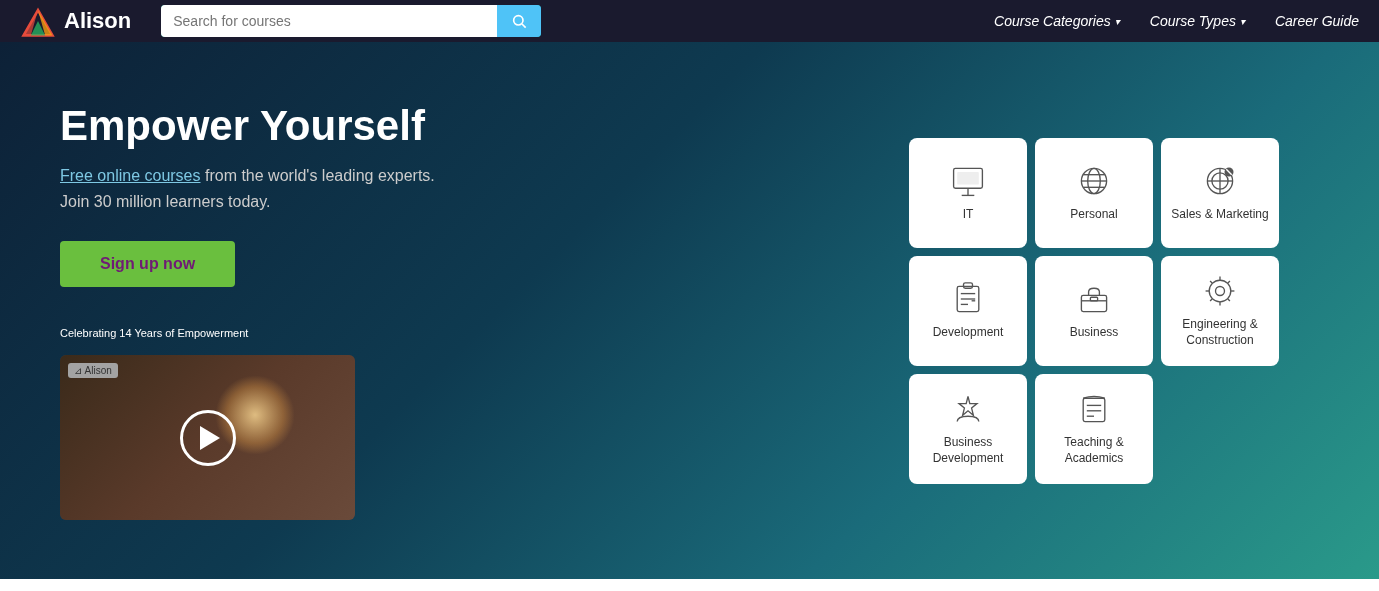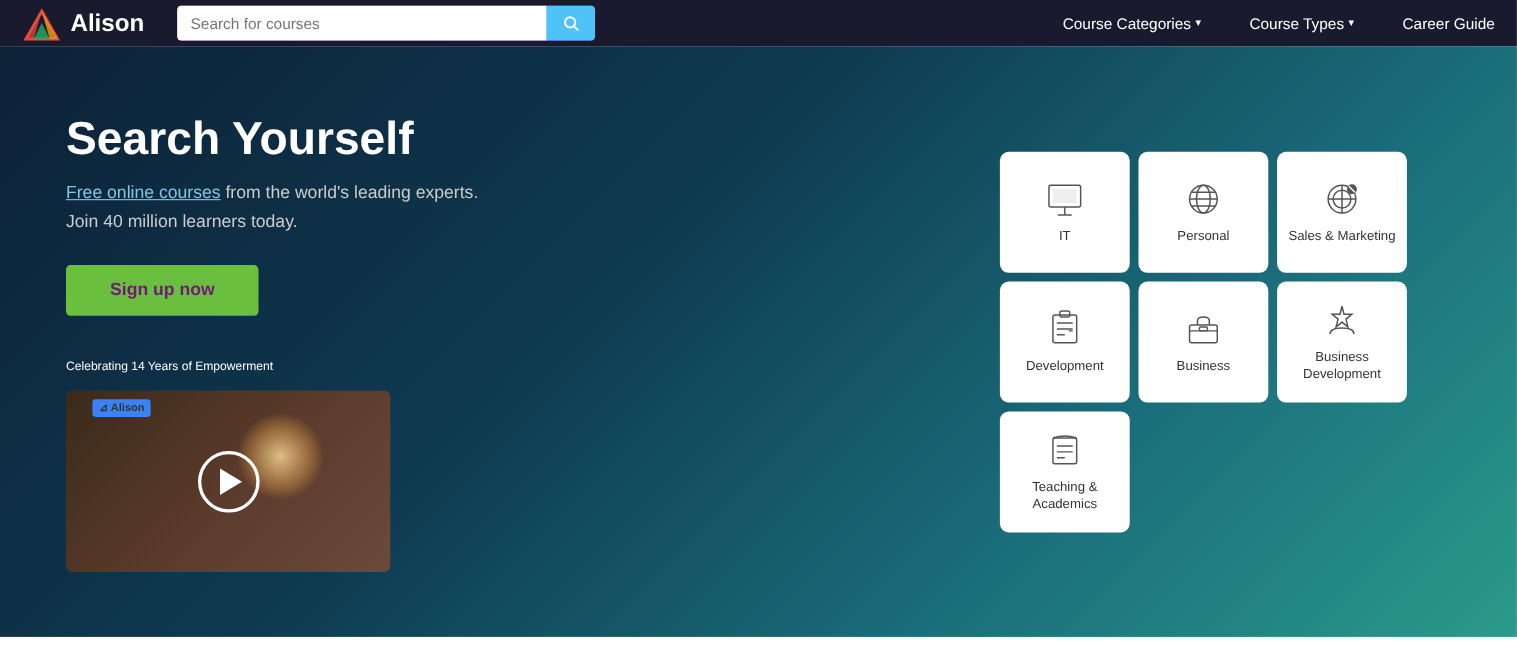"Search for courses" .search-bar { background: #6d28d9 -> #14b8a6 }
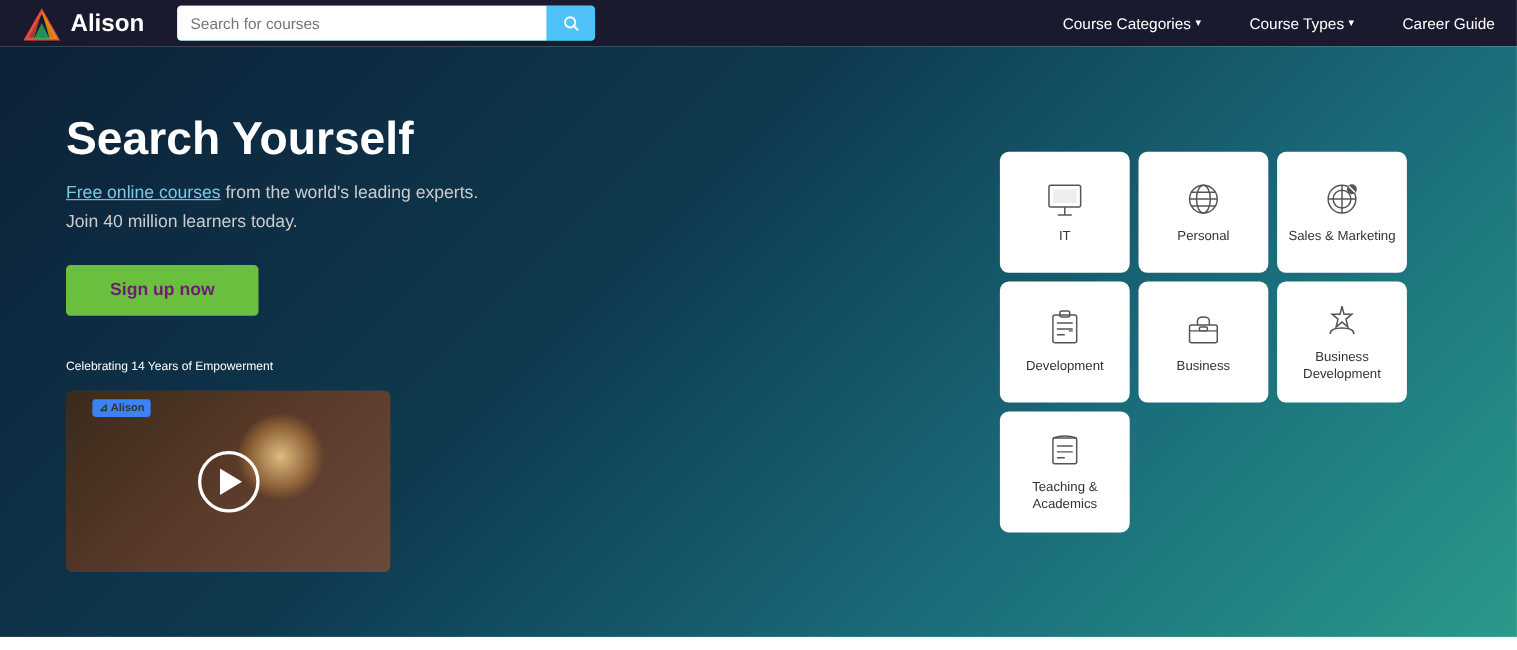"Course Categories" .nav-links { font-style: none -> italic; gap: 44px -> 30px }
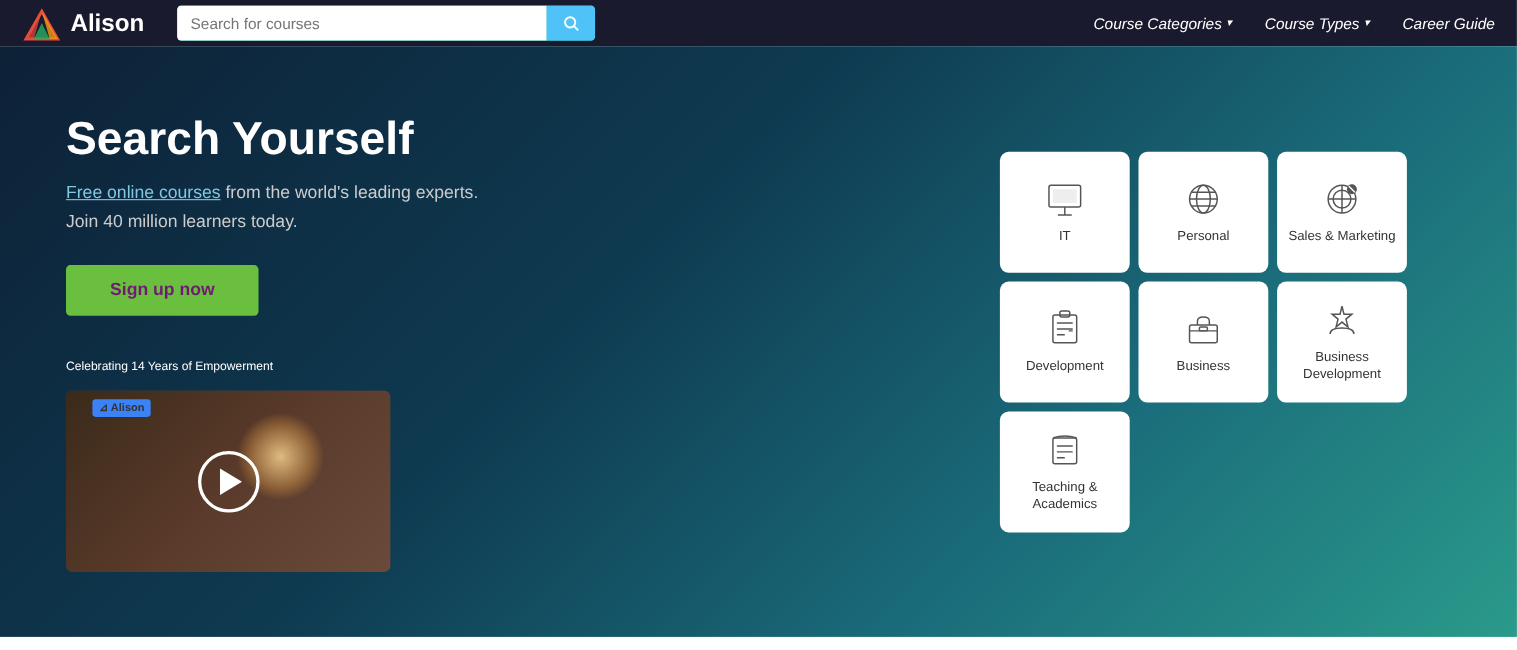"Search Yourself" h1.hero-title { text: Search -> Empower }
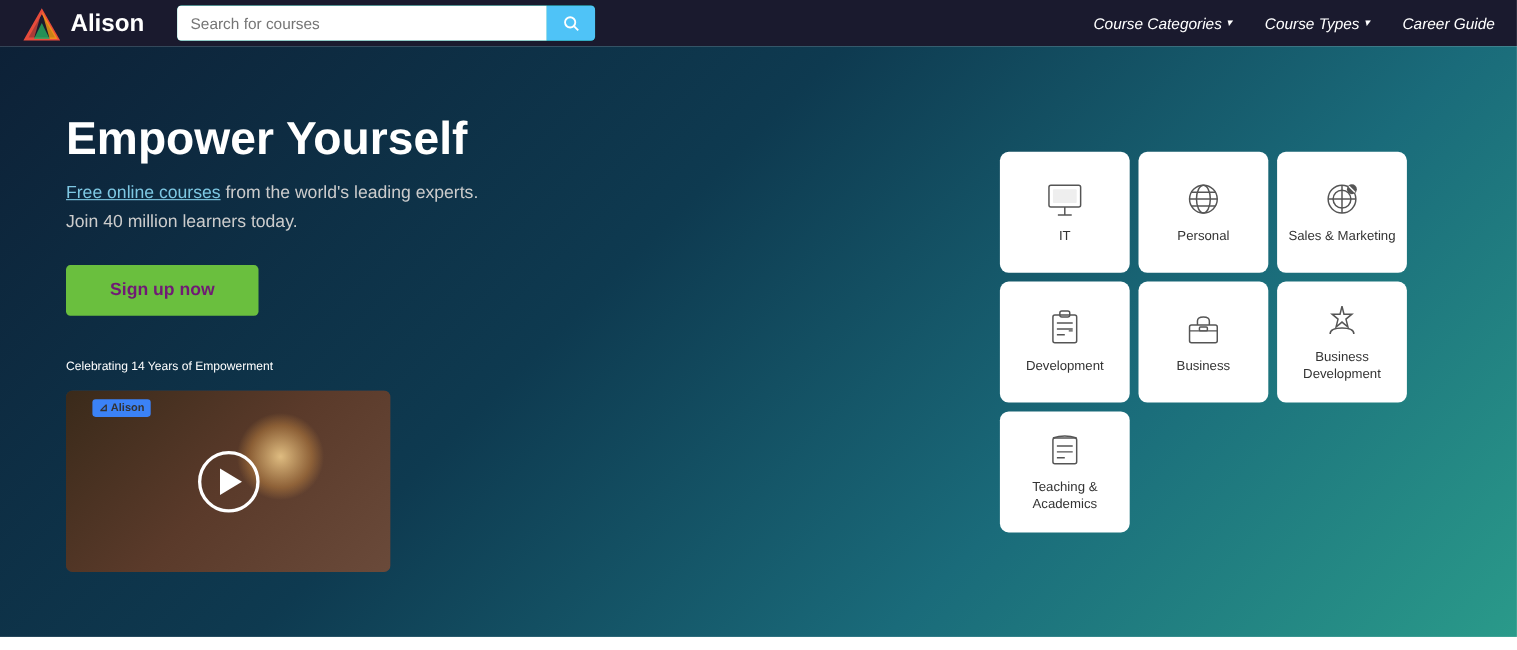"Join 40 million learners today." p.hero-sub { text: 40 -> 30 }
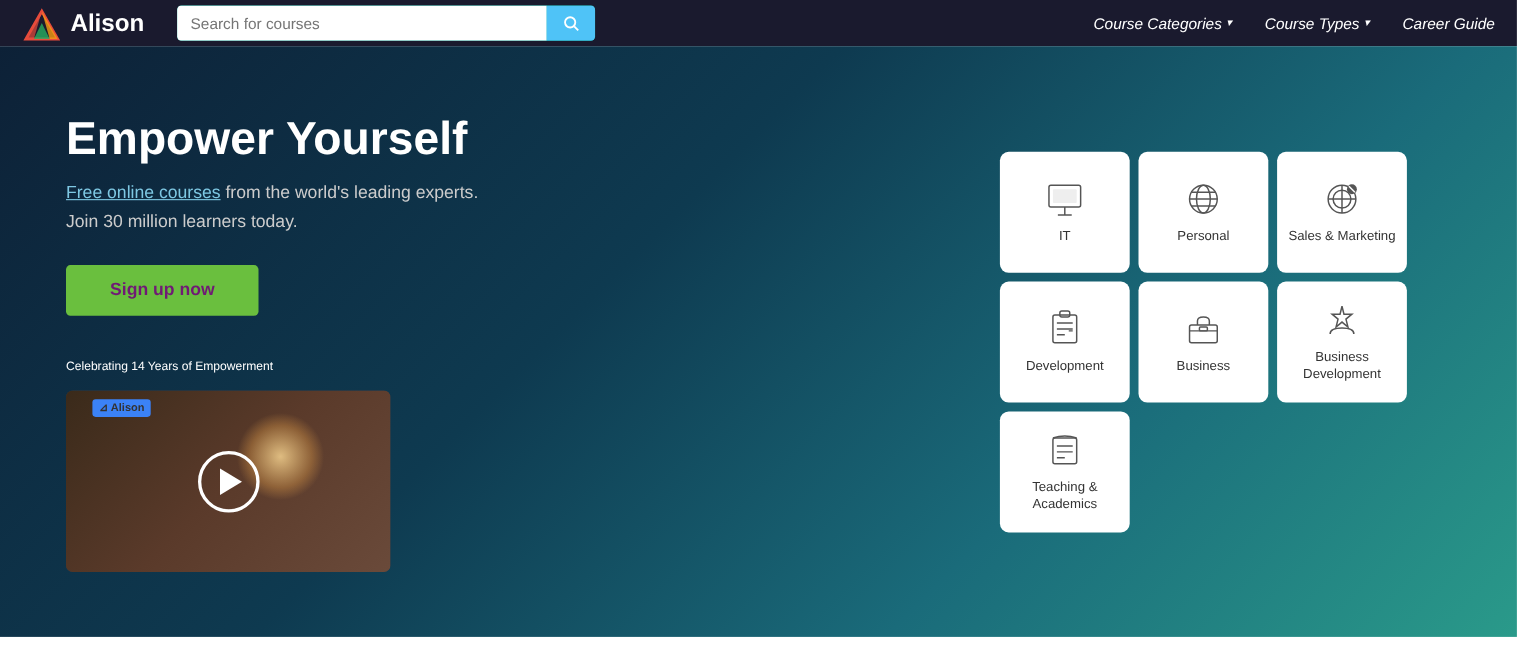"Engineering & Construction" div.cat-card { html: none -> <div> <svg> <circle></circle> <circle></circle> <line></line> <line></line> <line></line> <line></line> <line></line> <line></line> <line></line> <line></line> </svg> <span>Engineering &amp; Construction</span> </div> }
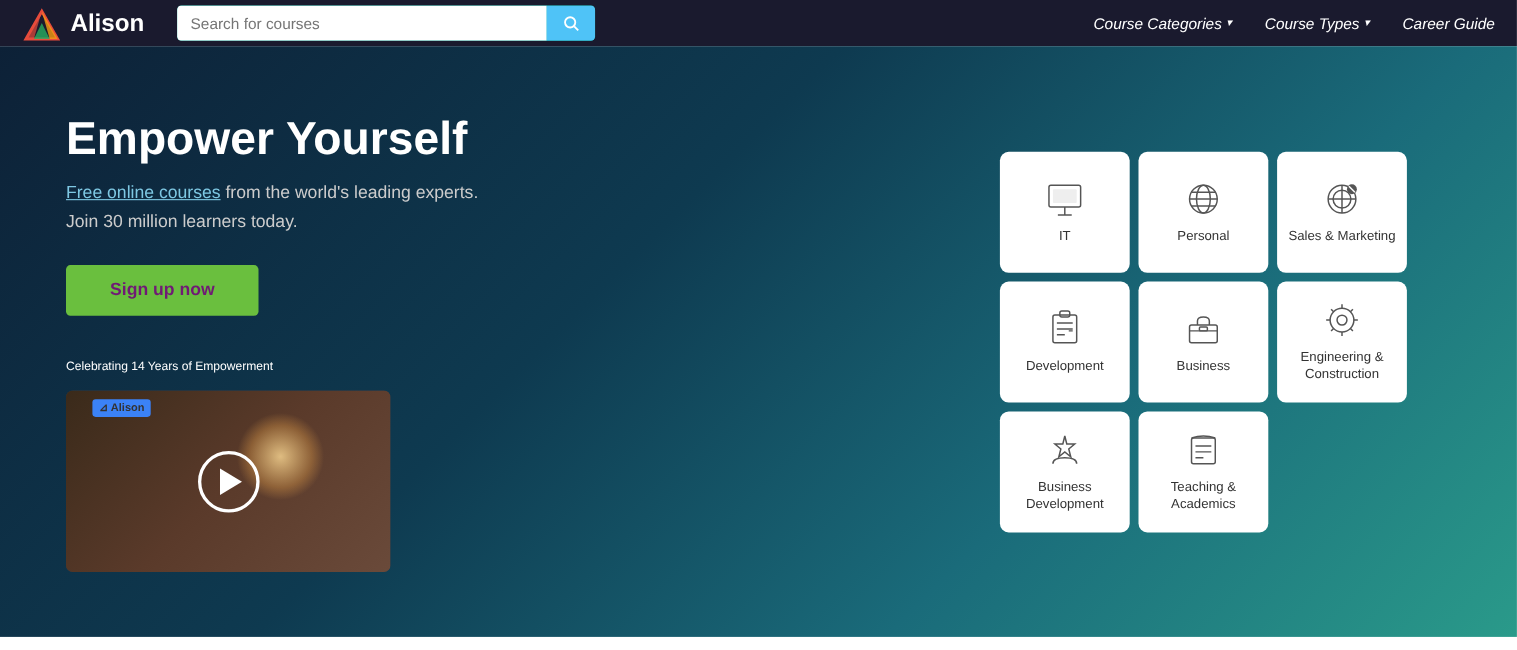"⊿ Alison" .alison-watermark { background: #3b82f6 -> #a3a3a3; font-weight: bold -> normal; left: 24px -> 8px }
